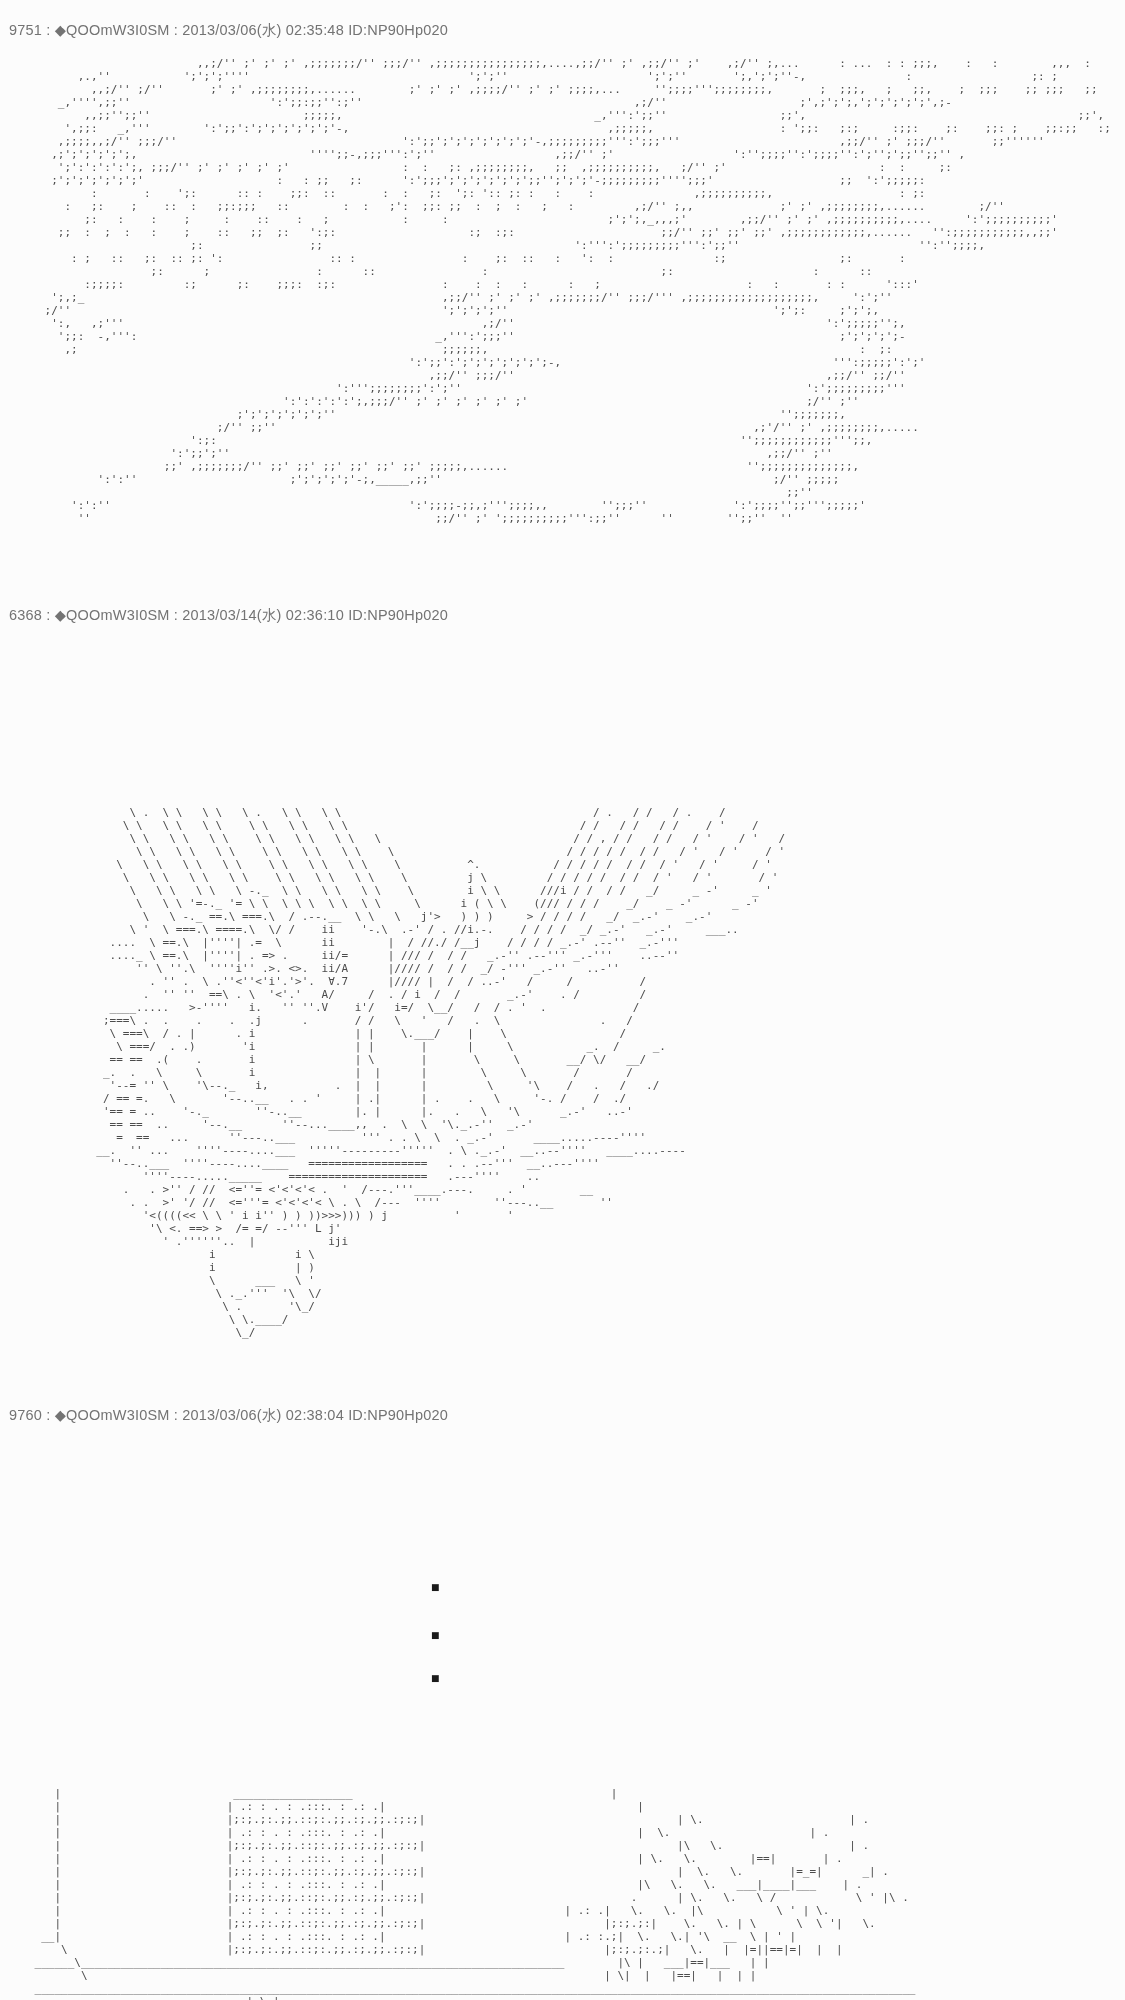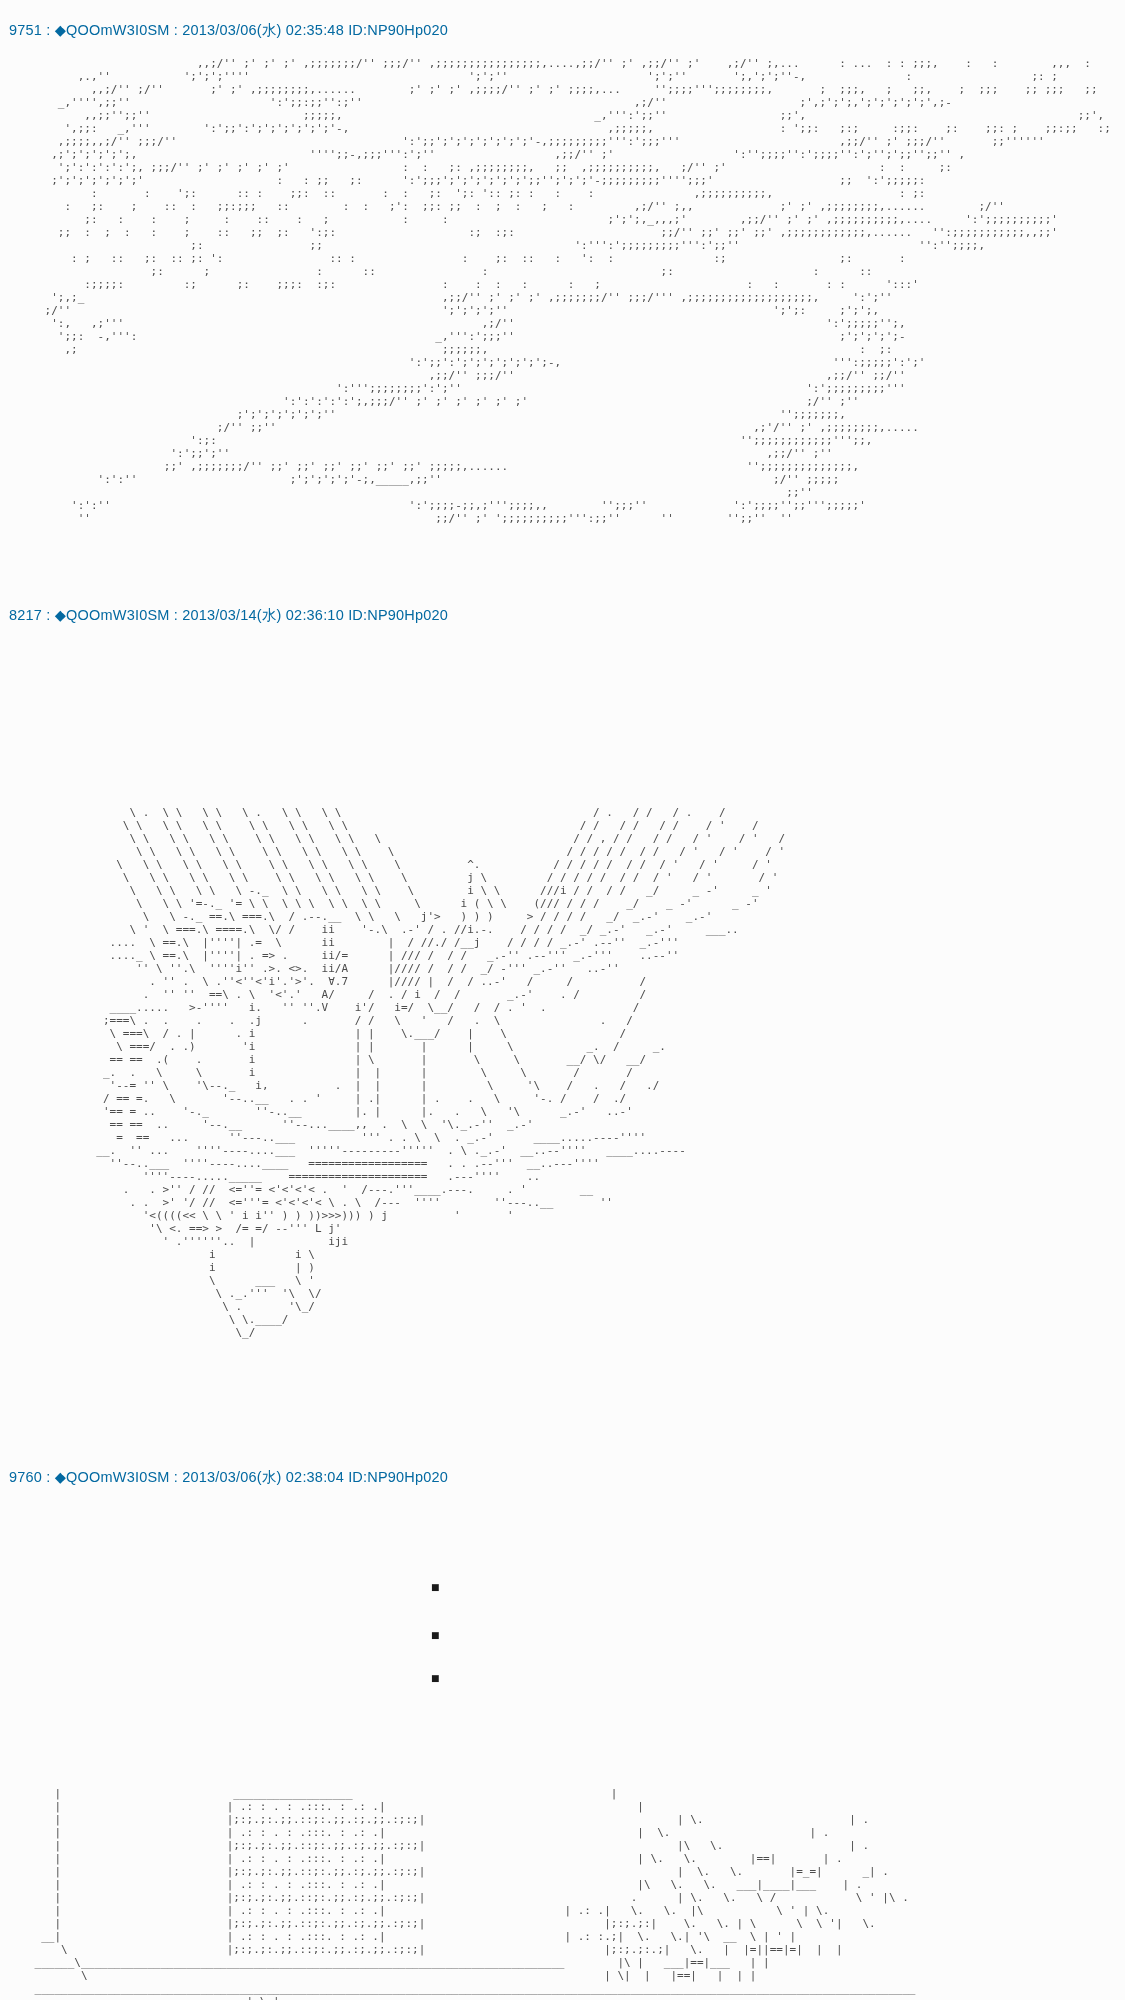"9751 : ◆QOOmW3I0SM : 2013/03/06(水)" .post-header { color: #0369a1 -> #737373 }
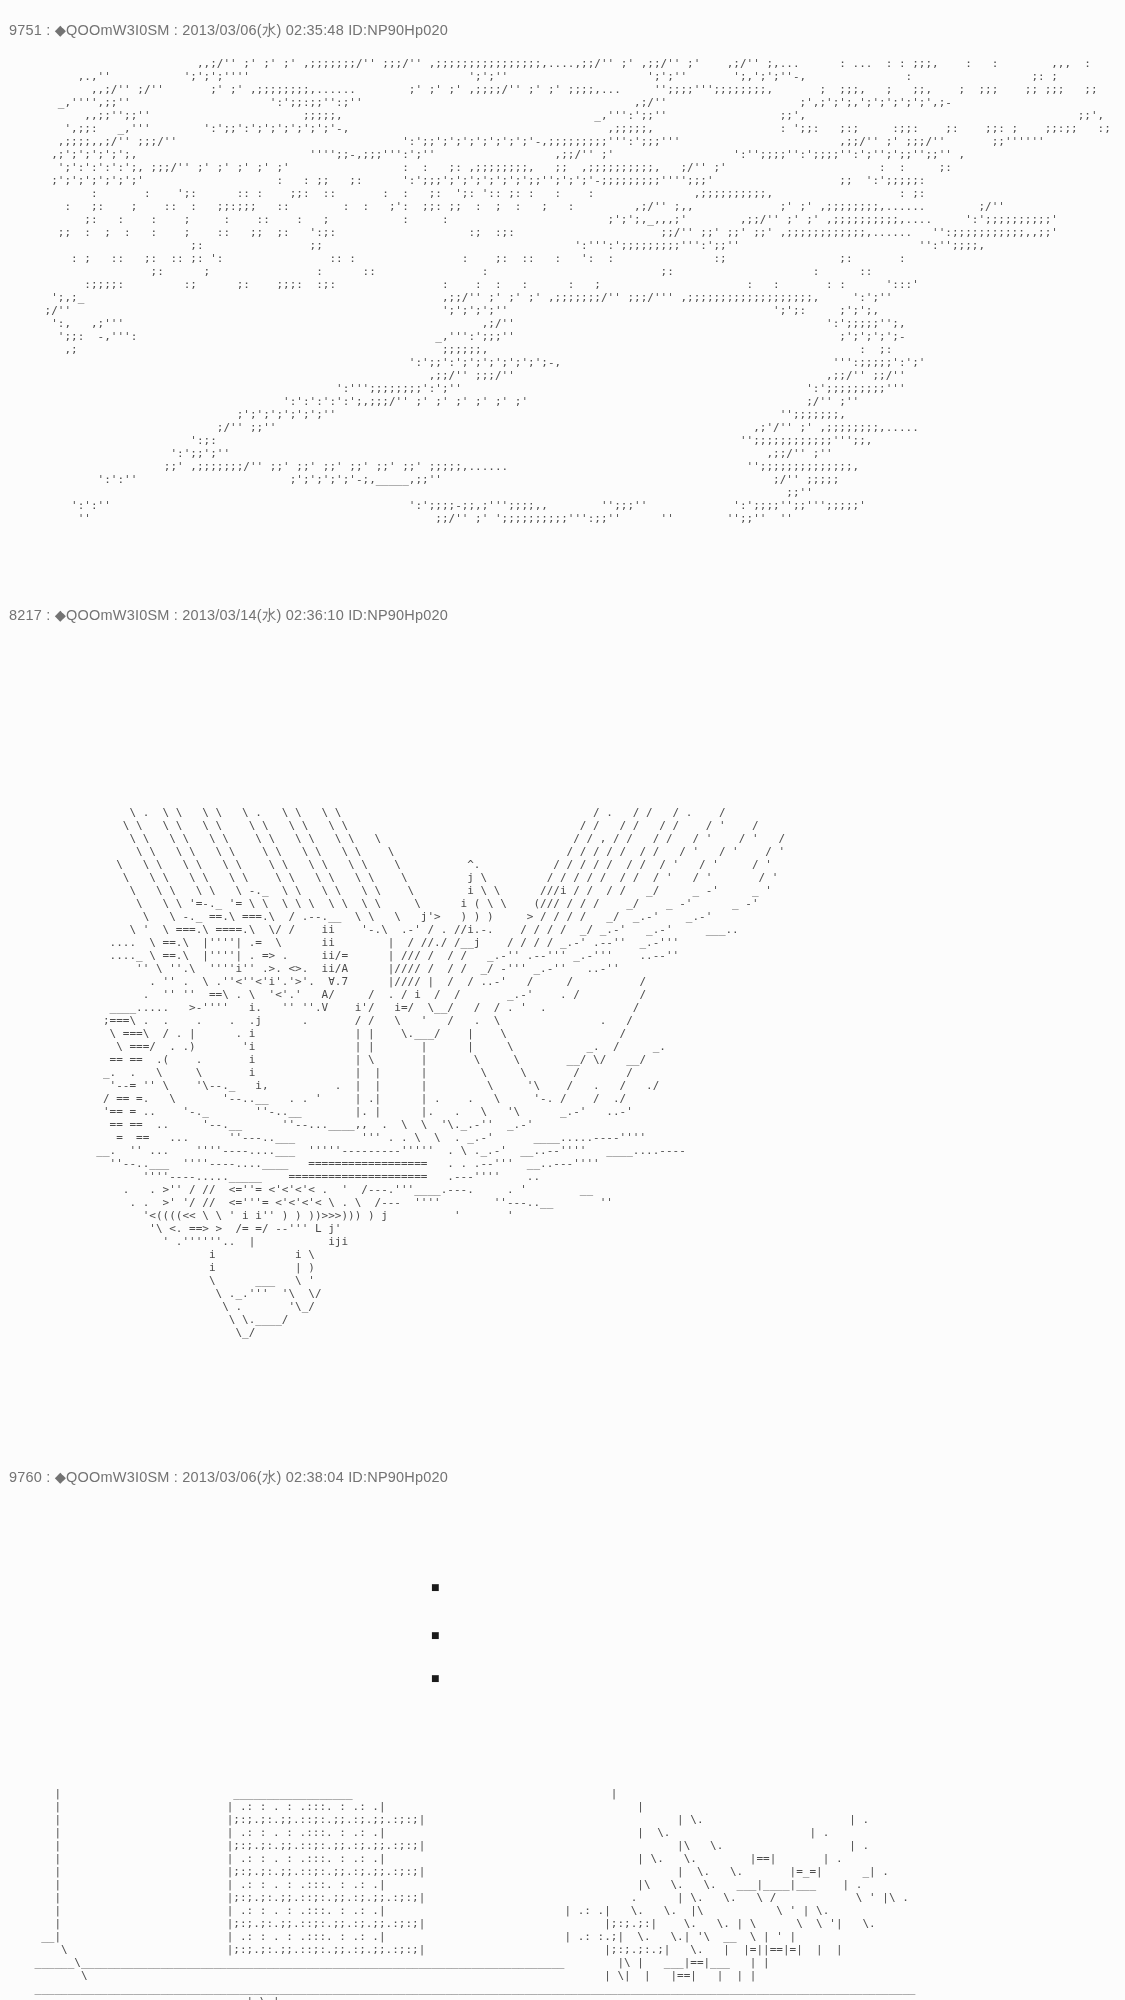"8217" span { text: 8217 -> 6368 }
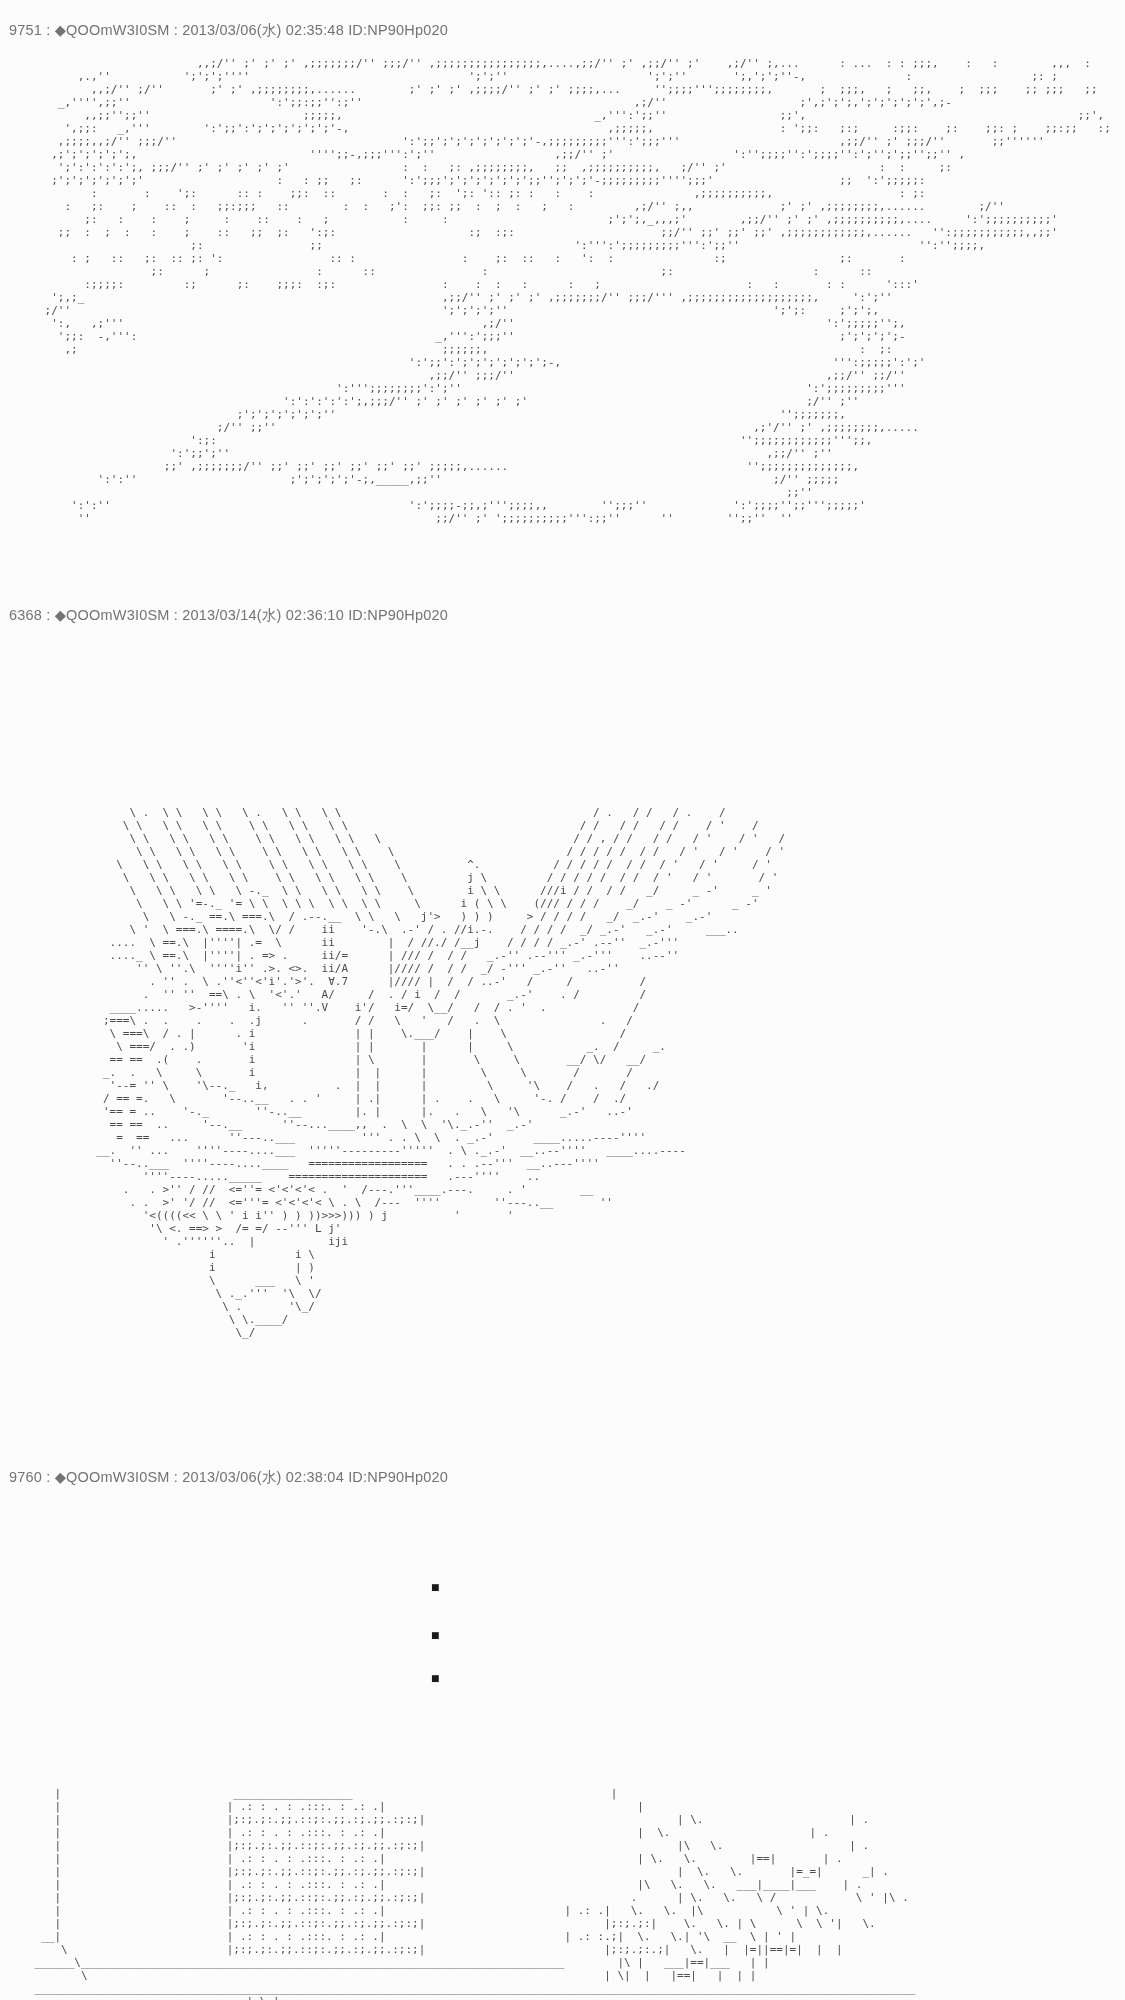"9760 : ◆QOOmW3I0SM : 2013/03/06(水)" div.post-header { top: 1468px -> 1406px }
